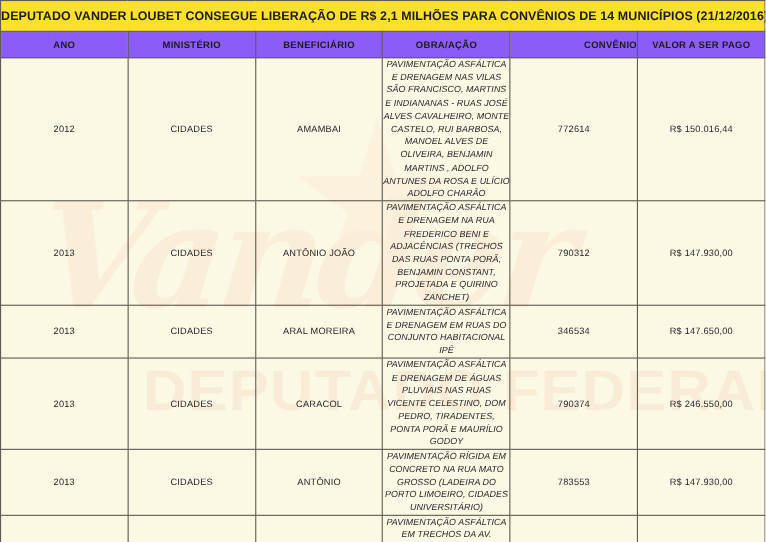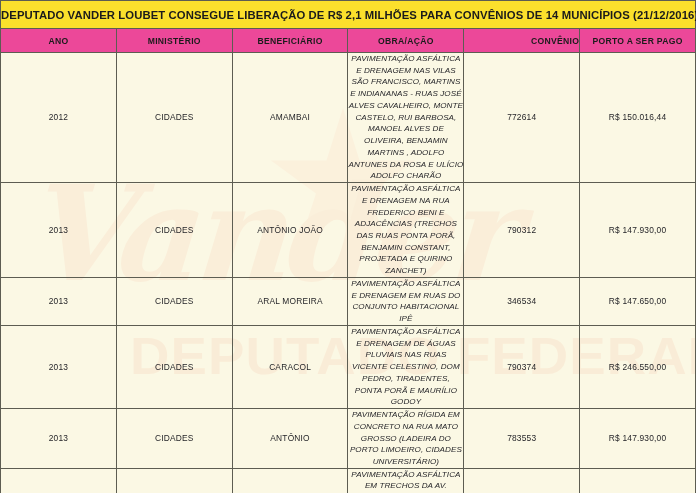"ANO" .col-head { background: #ec4899 -> #8b5cf6 }
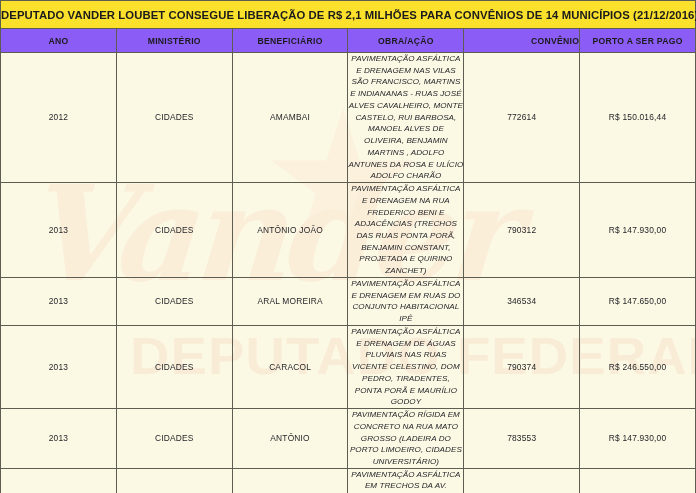"PORTO A SER PAGO" th.col-head { text: PORTO -> VALOR }
